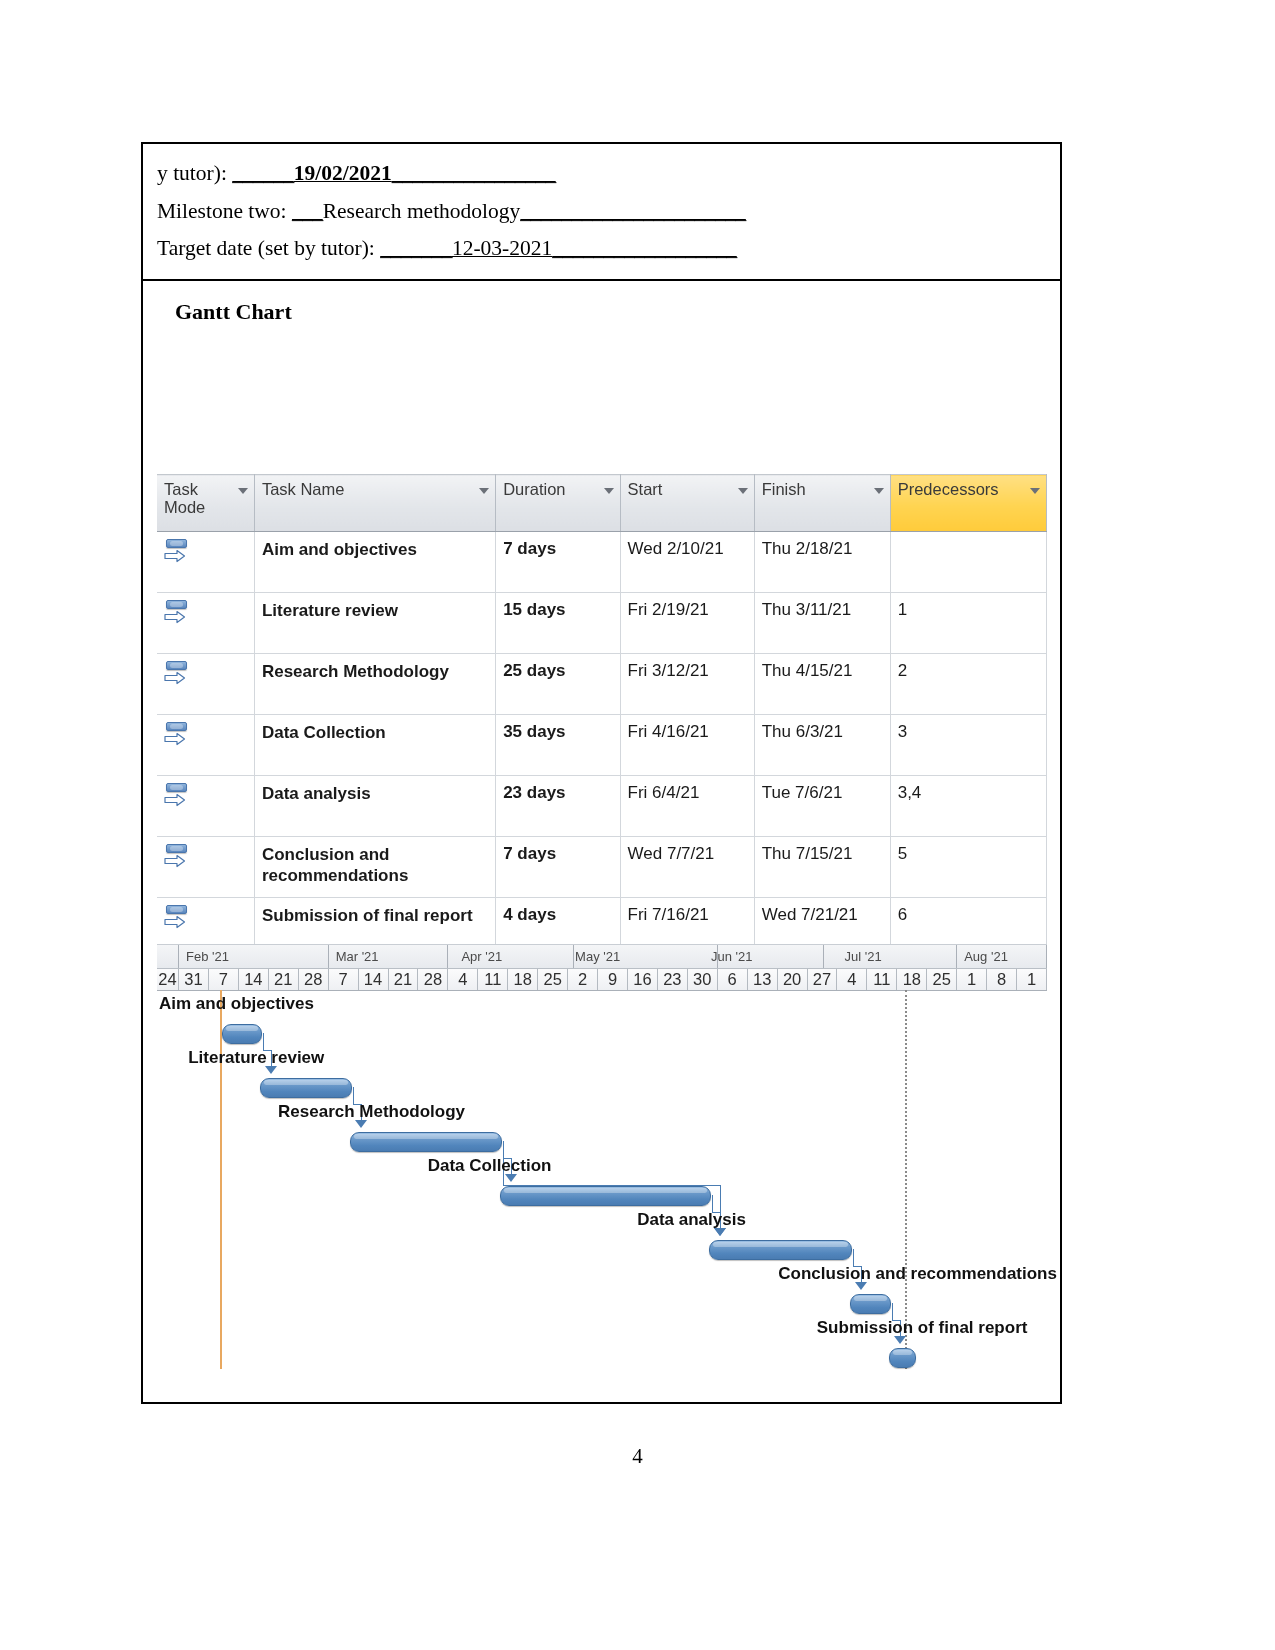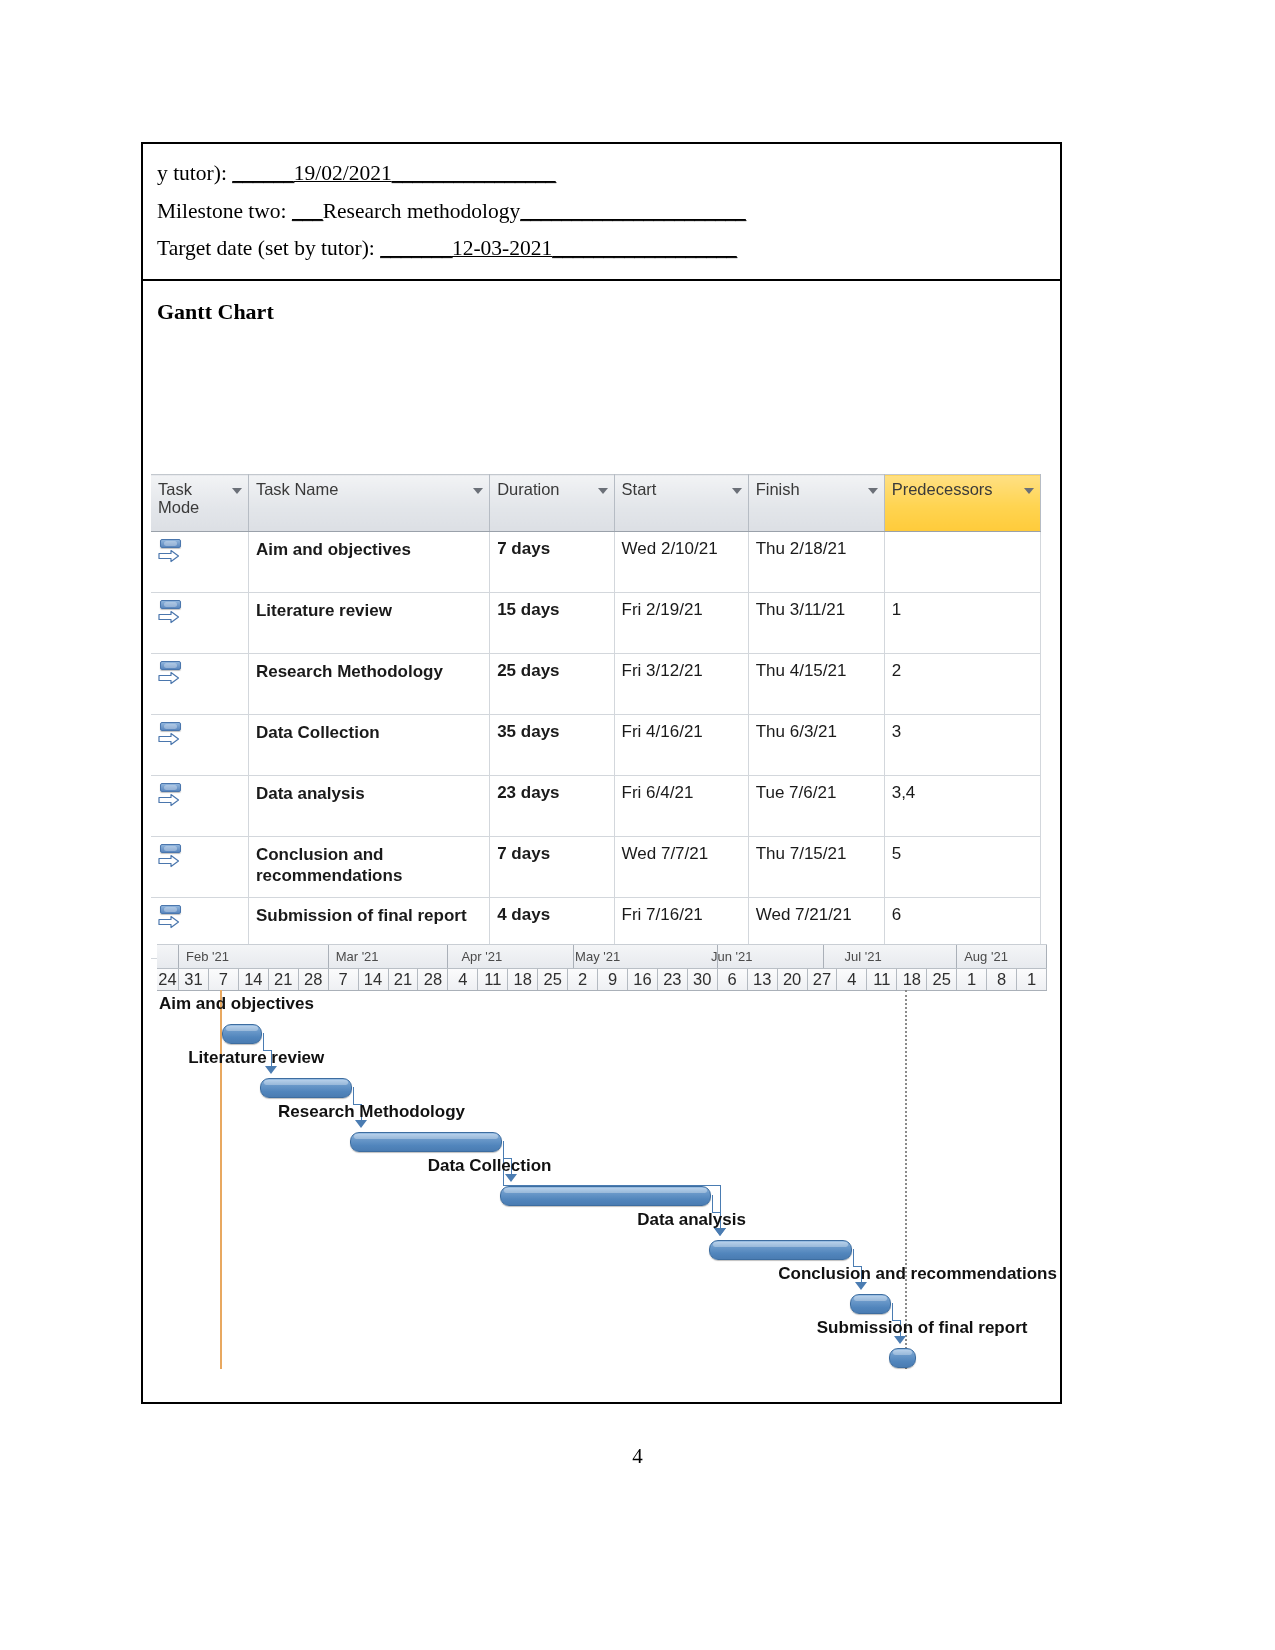"19/02/2021" .hdr-line .bold { font-weight: normal -> bold }
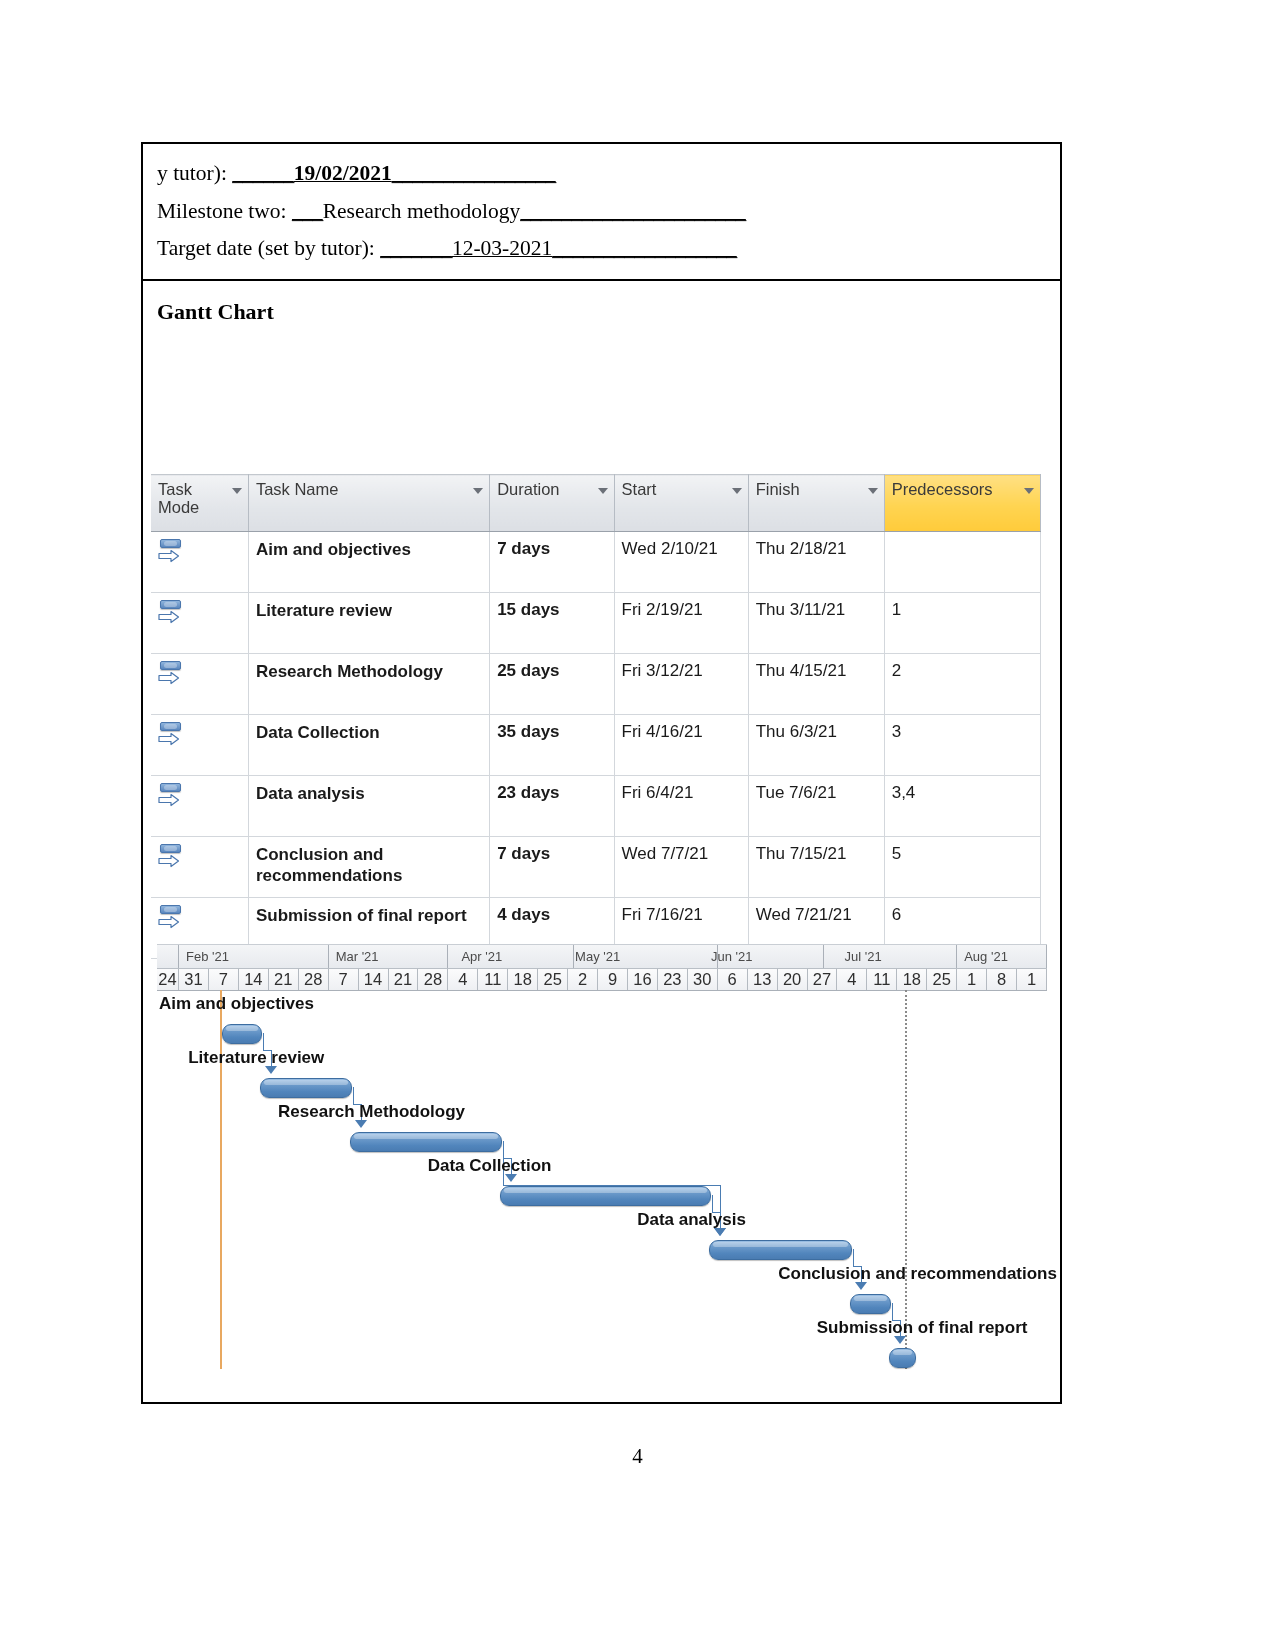"Gantt Chart" .body-block { padding: 10px 16px 0 14px -> 10px 16px 0 32px }
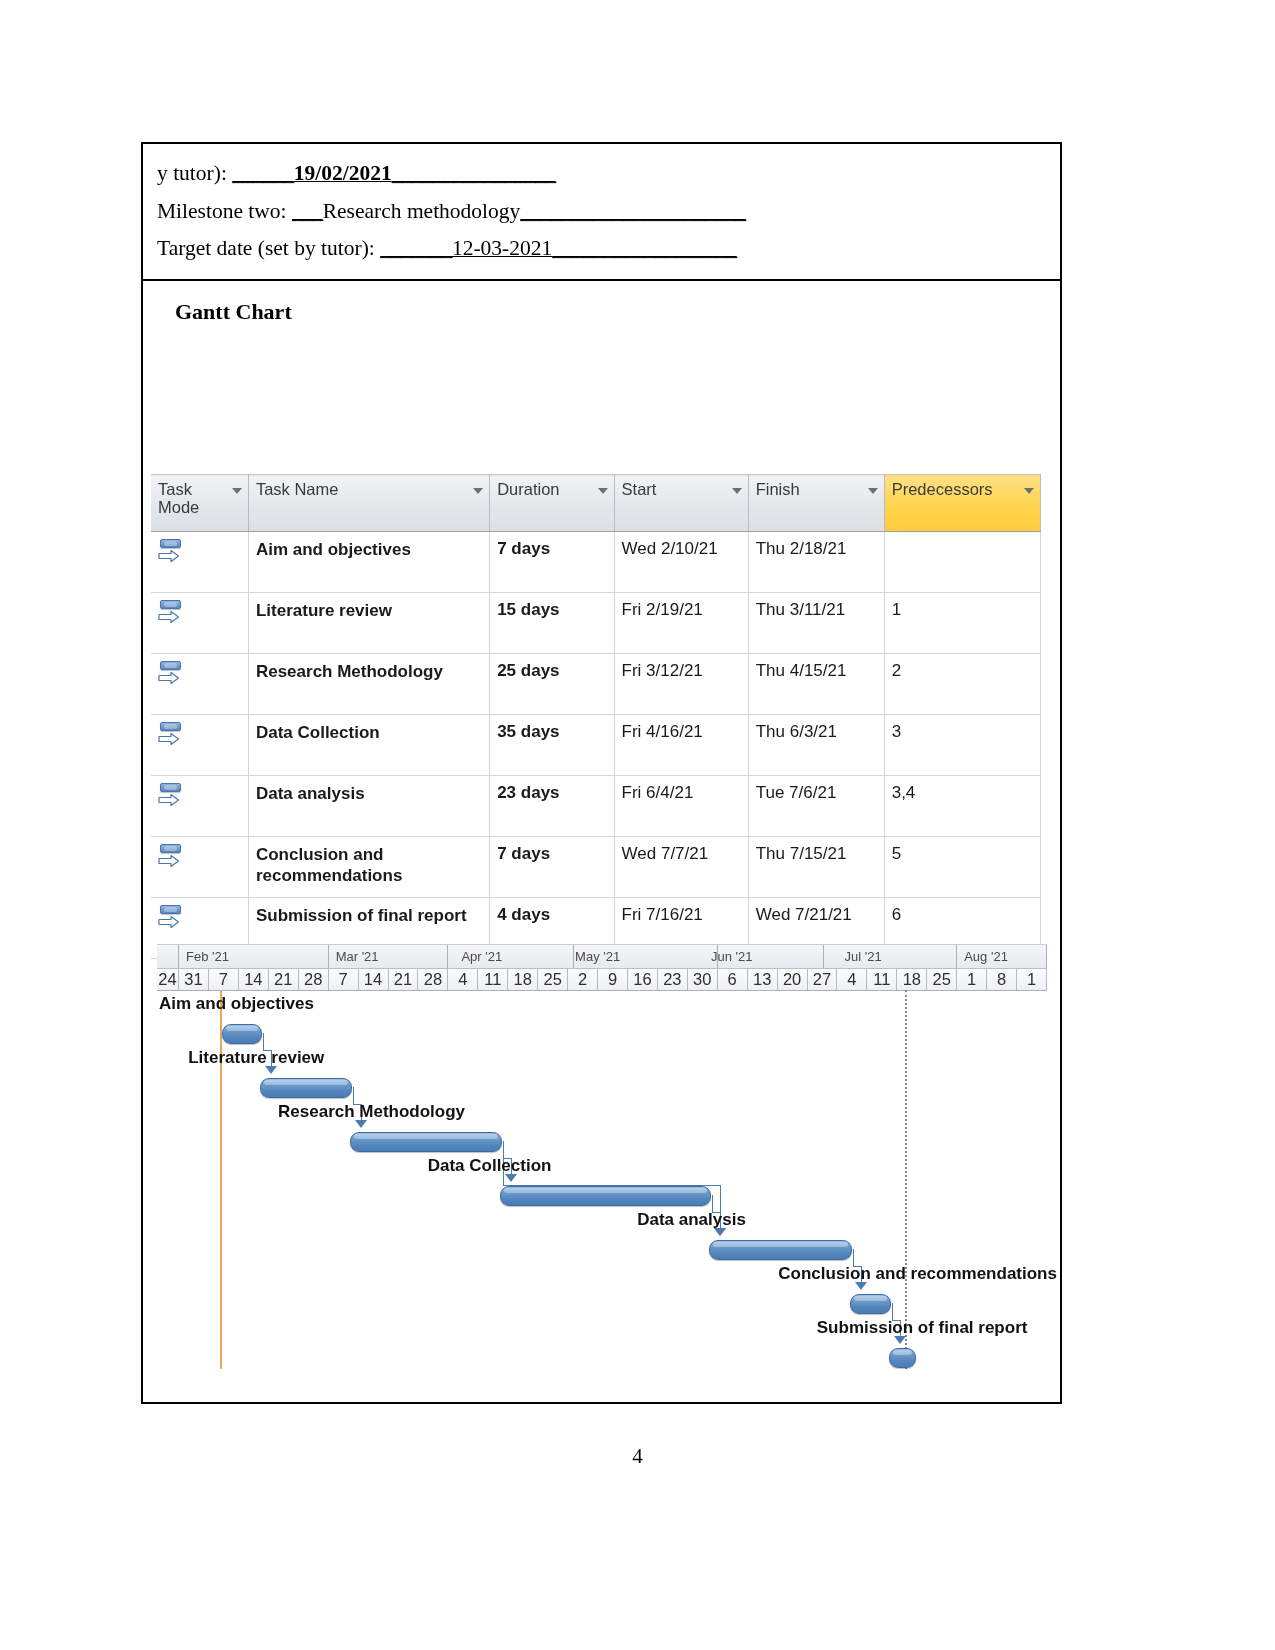"Task Mode" #proj-table { left: 8px -> 14px }
